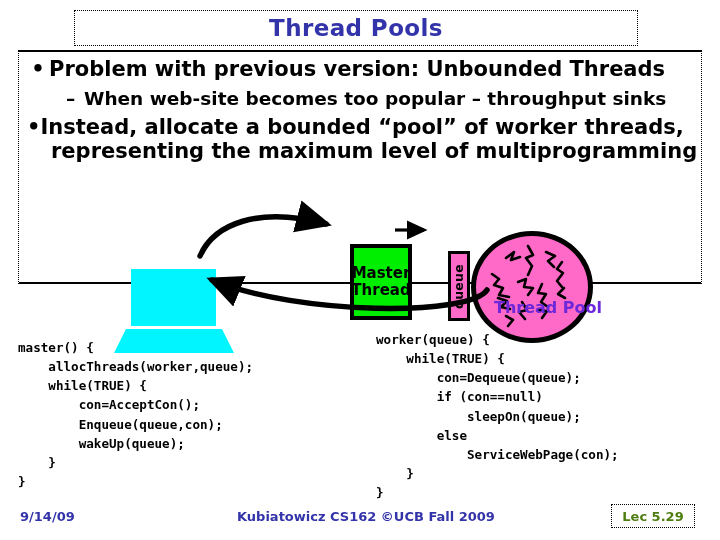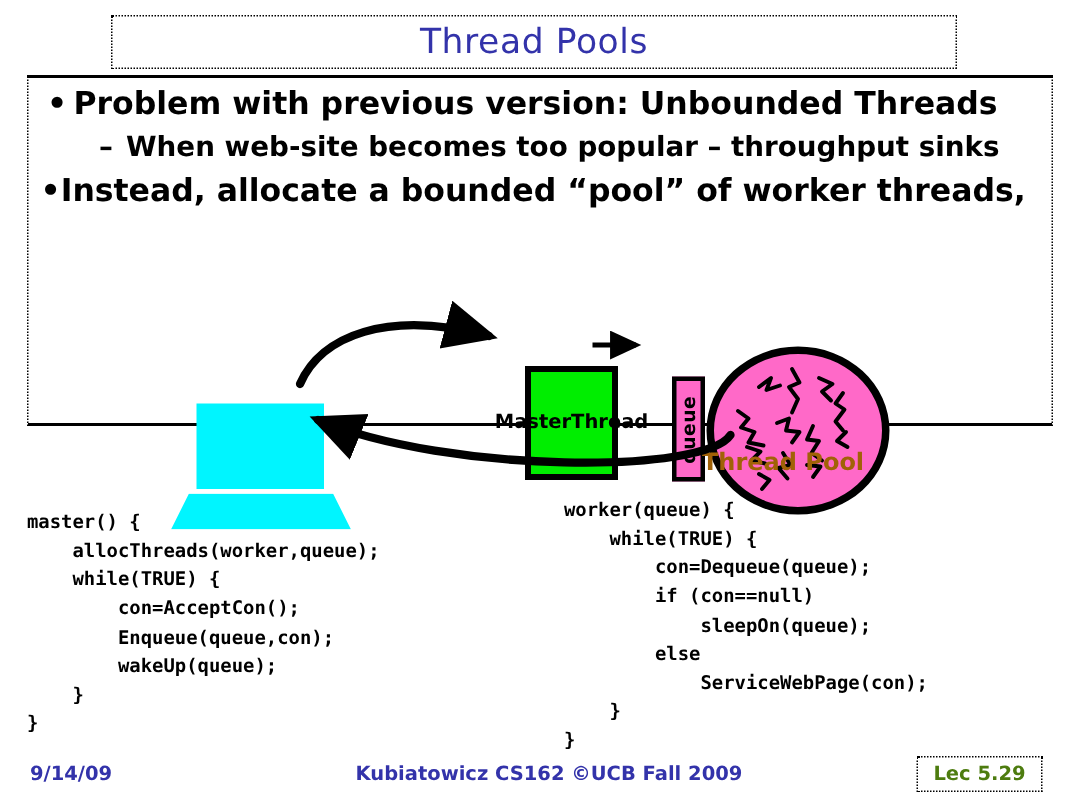"Thread Pools" #title-text { font-weight: normal -> bold }
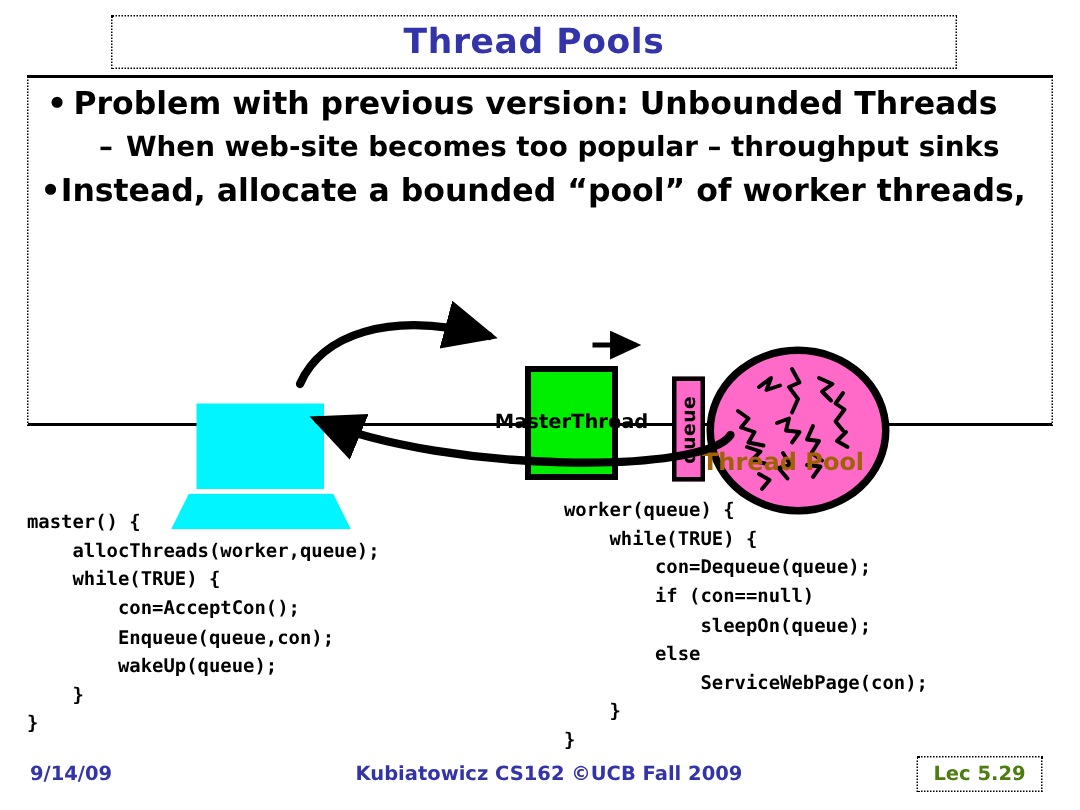"representing the maximum level of" span { html: none -> <span>representing the maximum level of multiprogramming</span> }
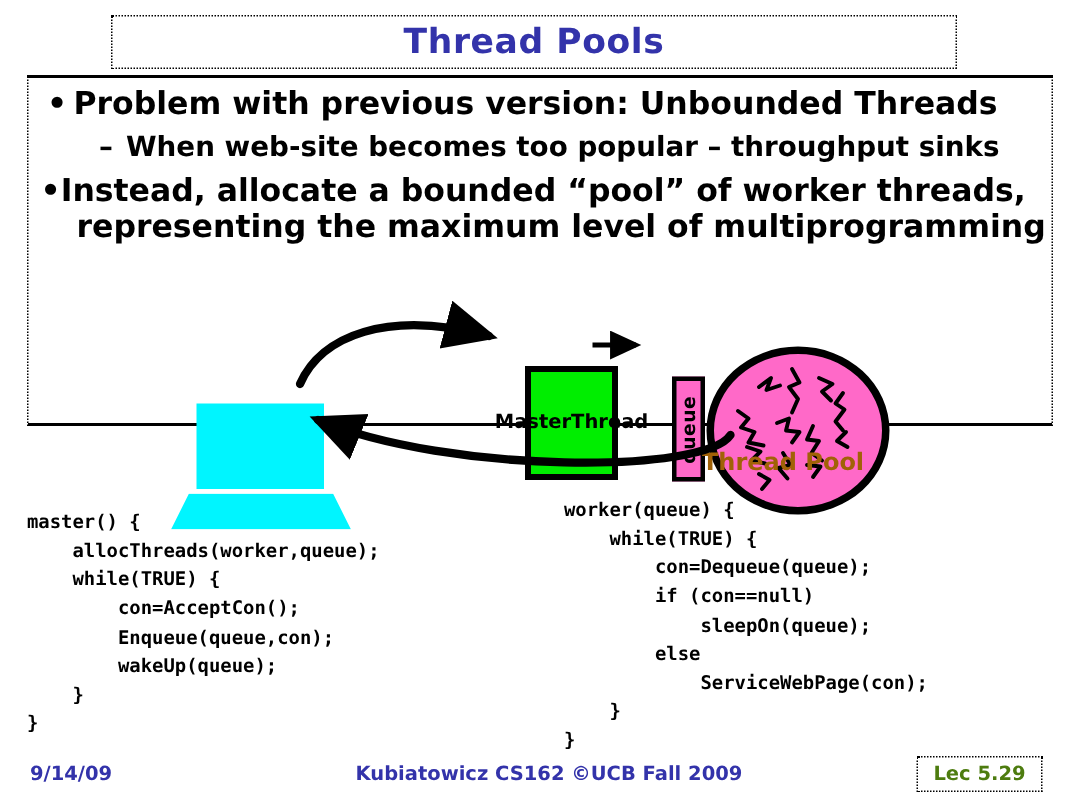"Master" #master-thread-box { flex-direction: none -> column; font-size: 13px -> 15px }
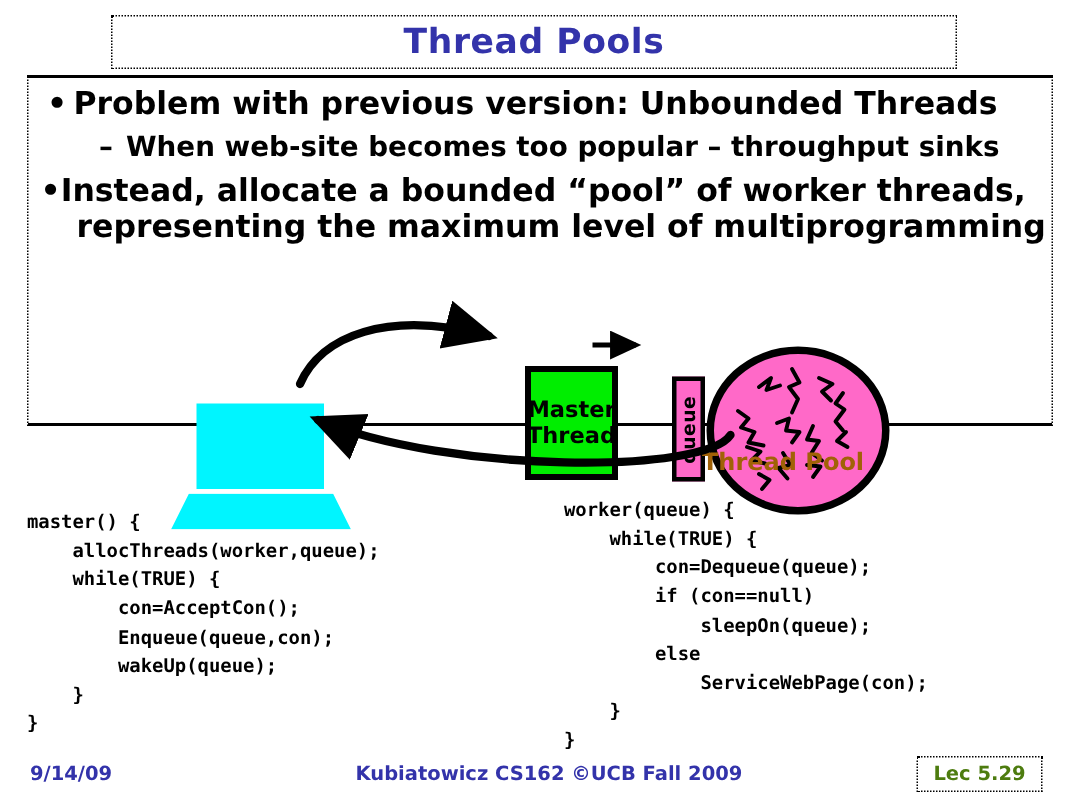"Thread Pool" #thread-pool-label { color: #a16207 -> #6d28d9; padding-left: none -> 26px }
